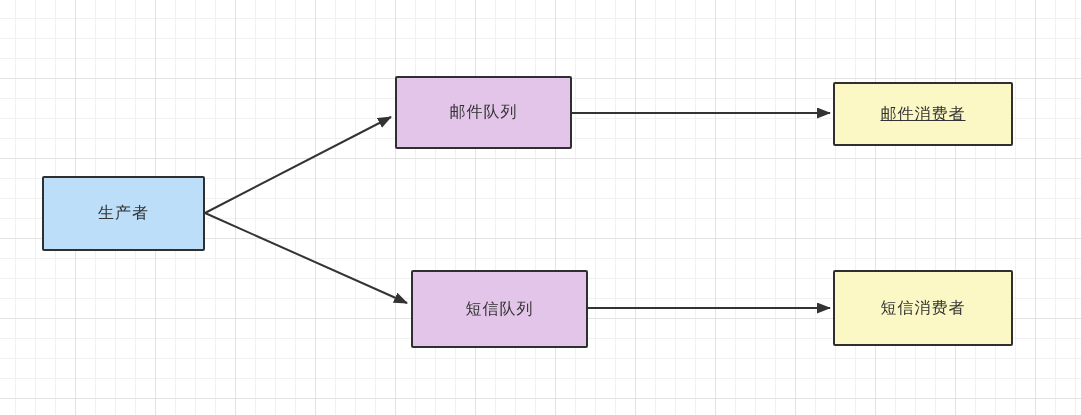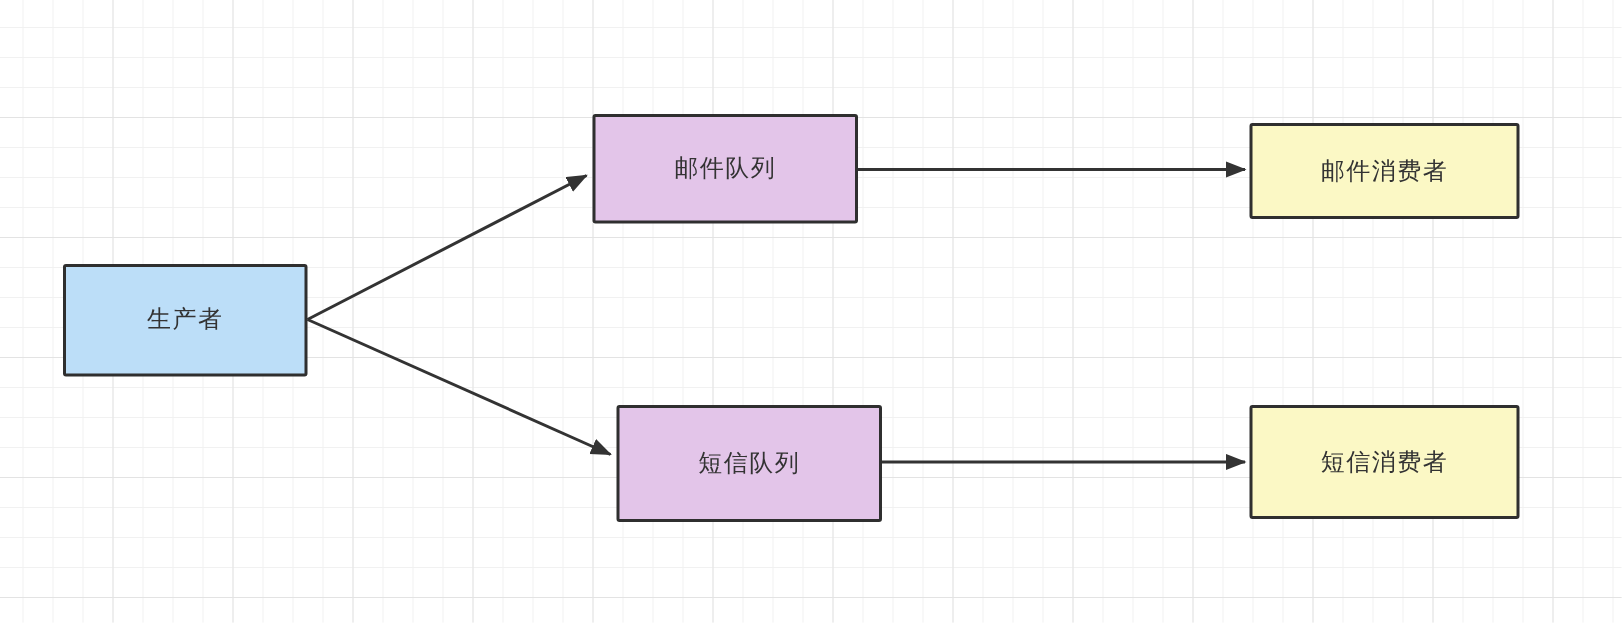"邮件消费者" div.node { text-decoration: none -> underline }
